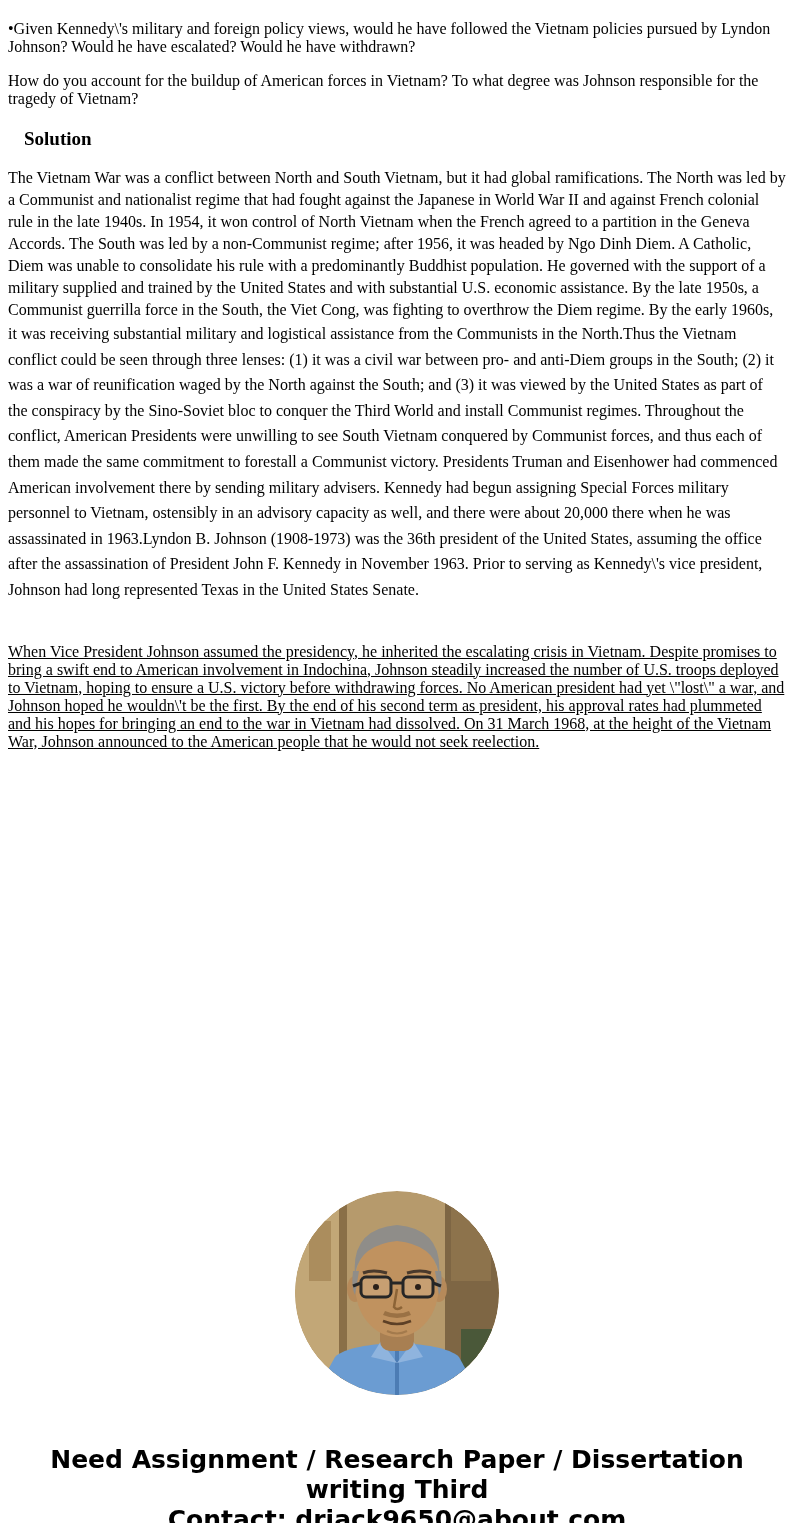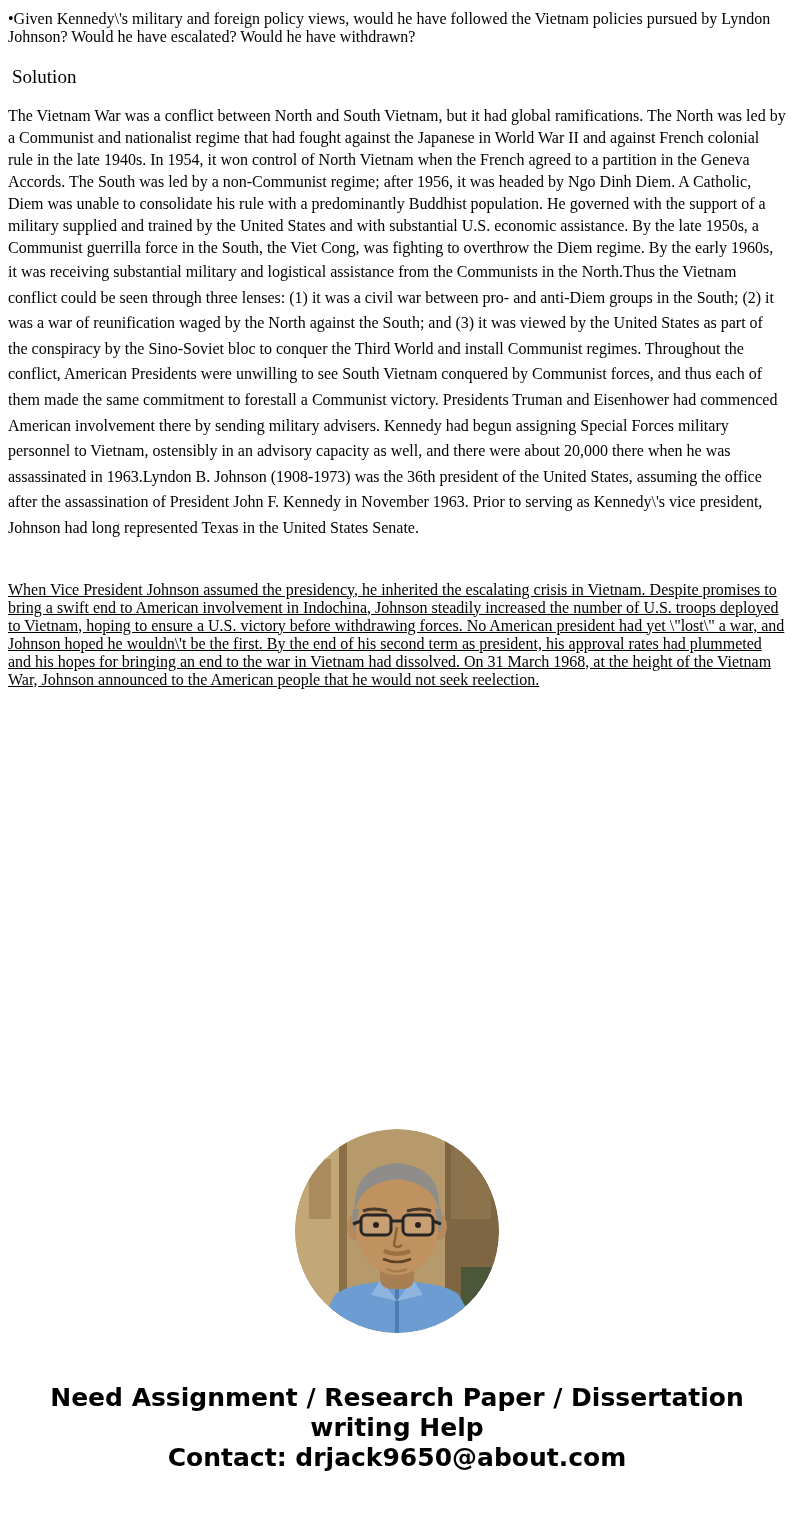"•Given Kennedy\'s military and foreign" .question-1 { margin-top: 2px -> 12px }
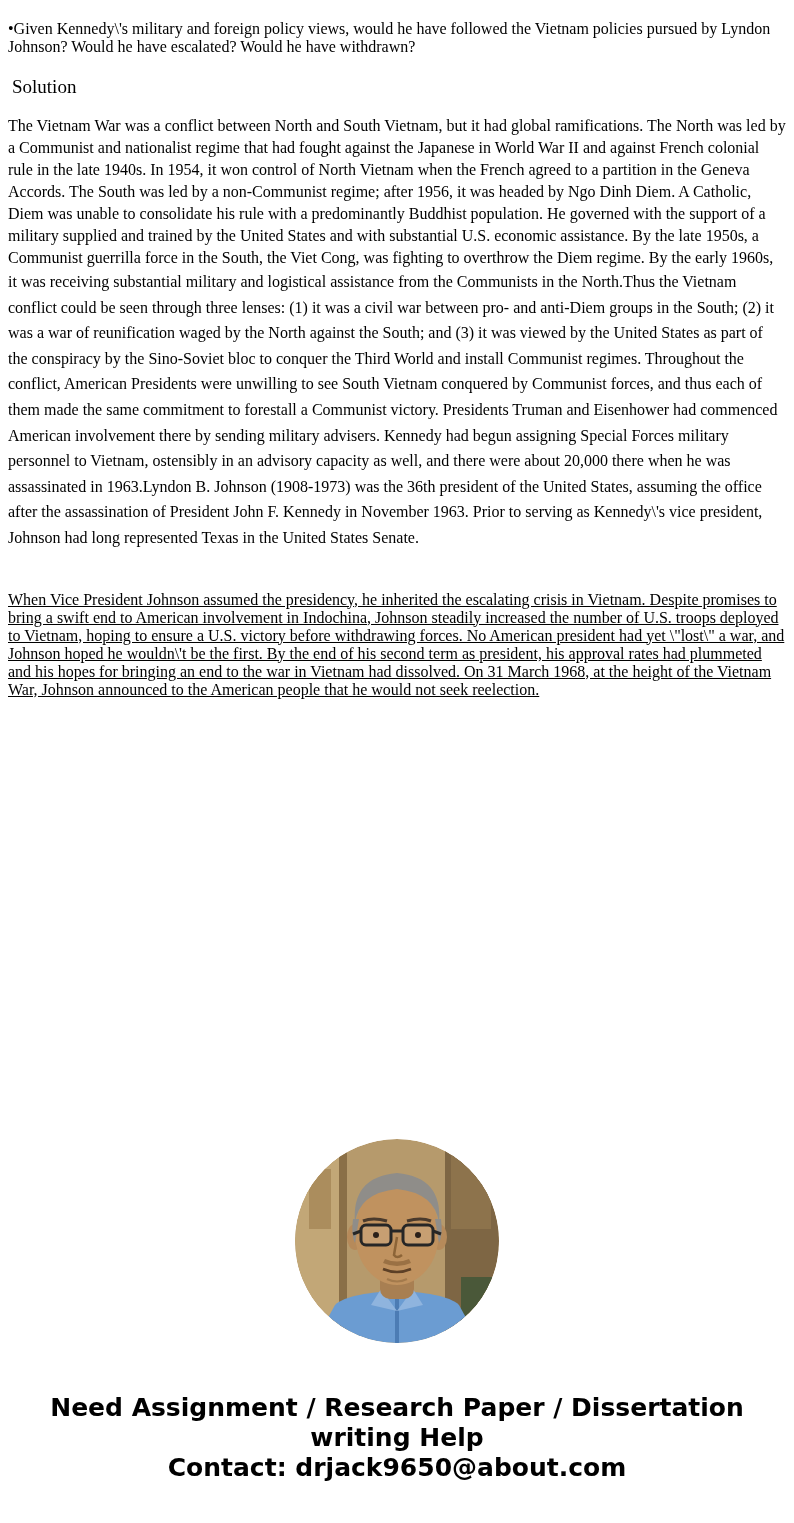"How do you account for" p.question-2 { html: none -> <p>How do you account for the buildup of American forces in Vietnam? To what degree was Johnson responsible for the tragedy of Vietnam?</p> }
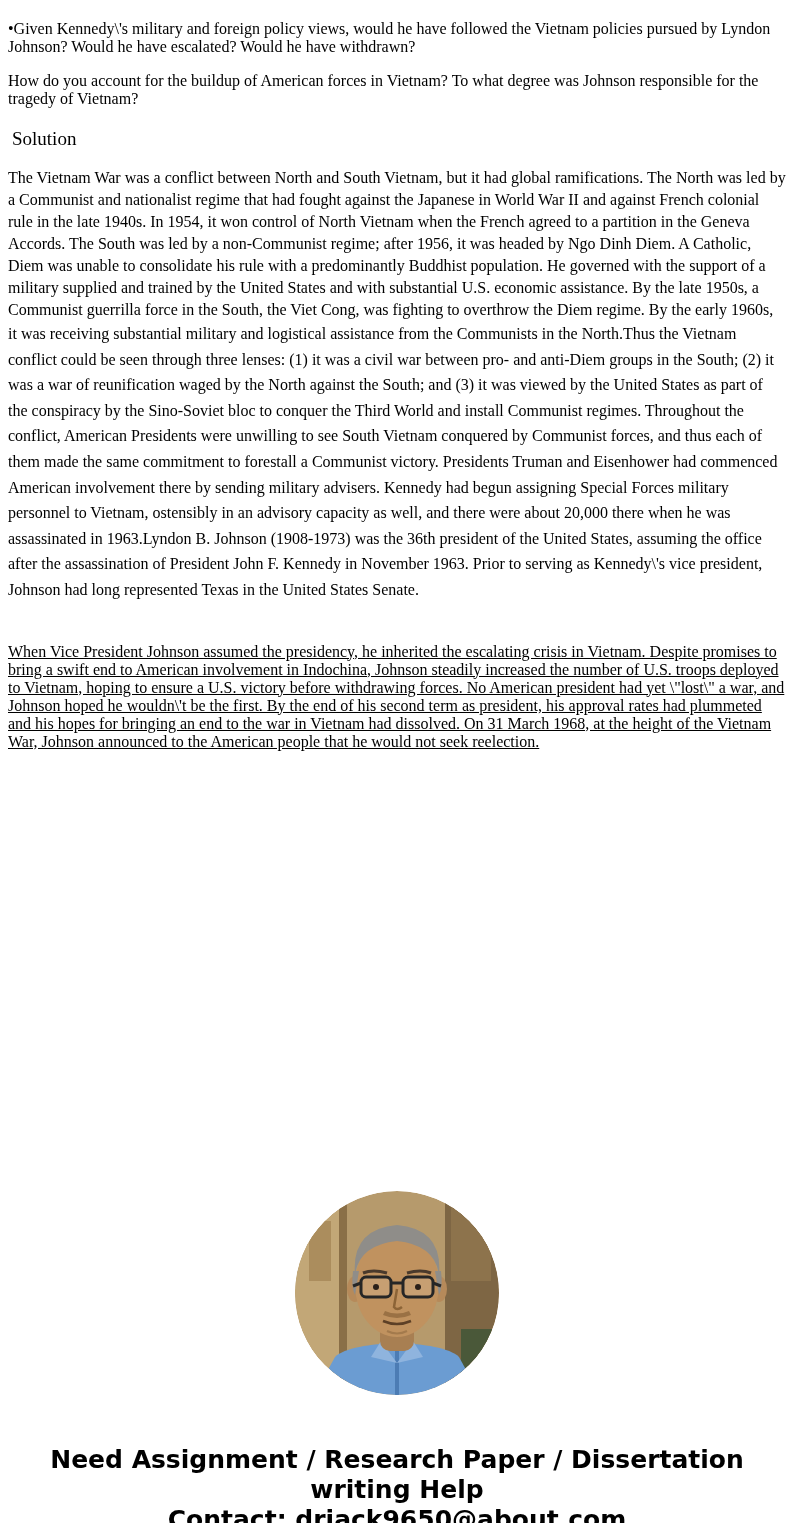"Solution" h3.solution-heading { font-weight: normal -> bold; margin: 20px 0 0 4px -> 20px 0 0 16px }
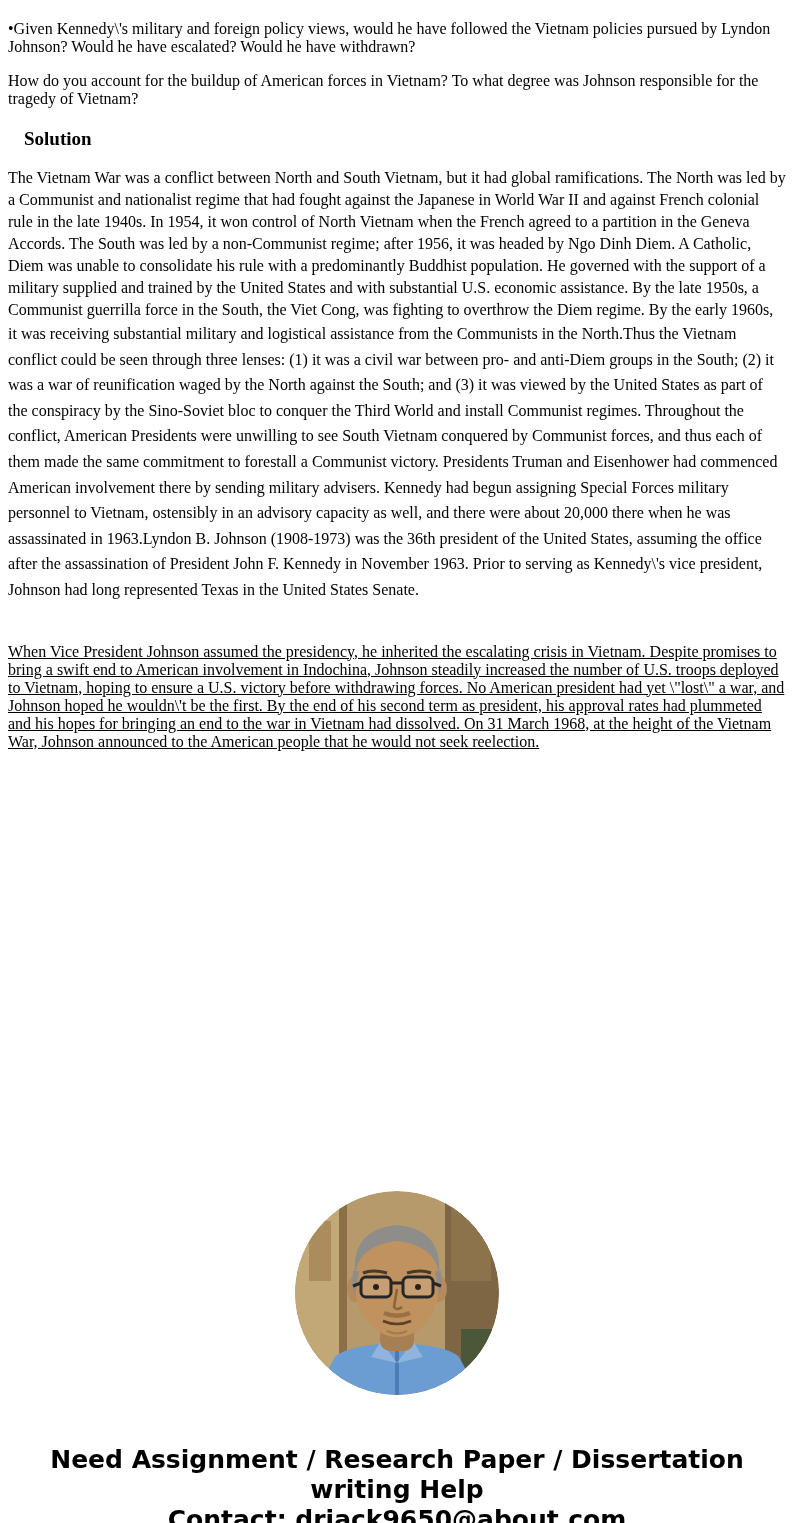"writing Help" div { text: Help -> Third }
